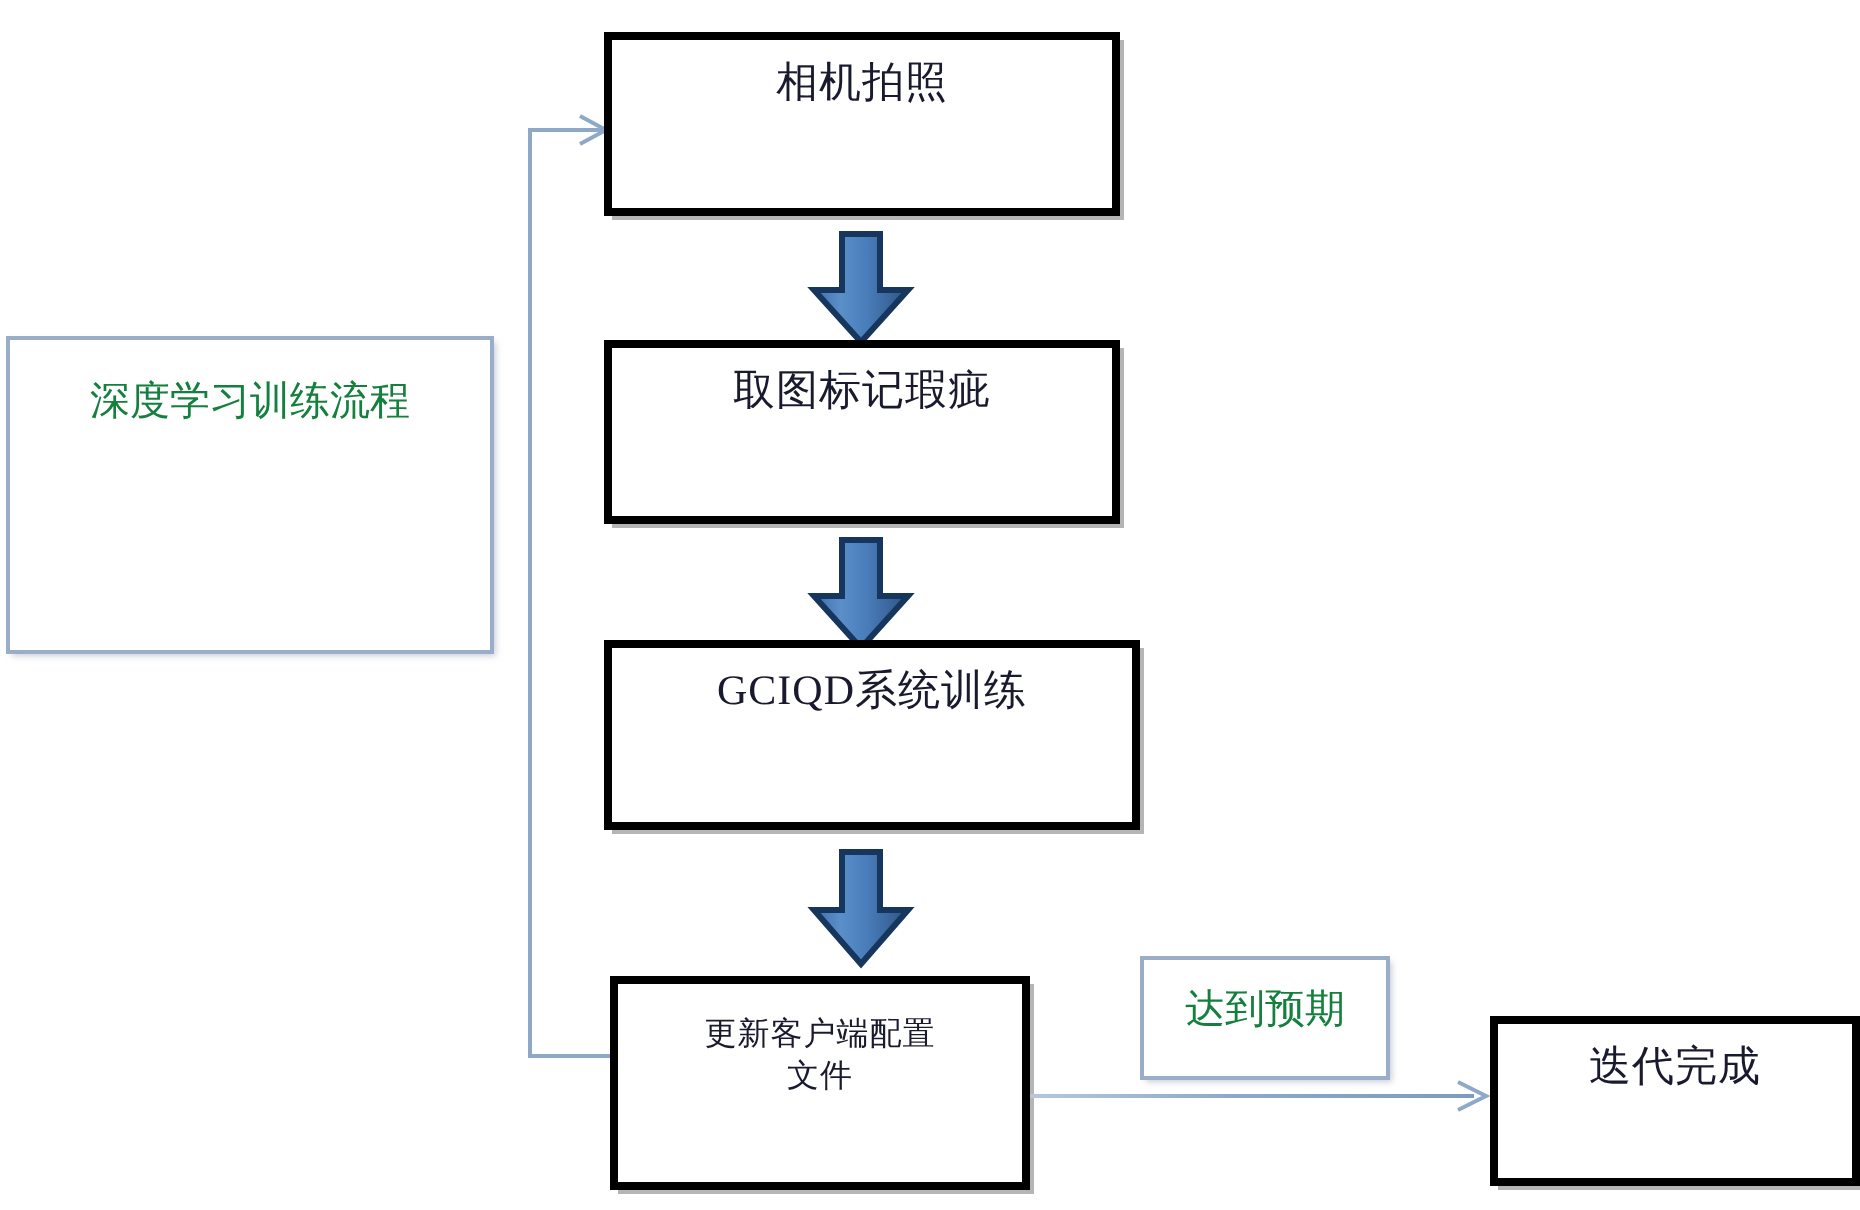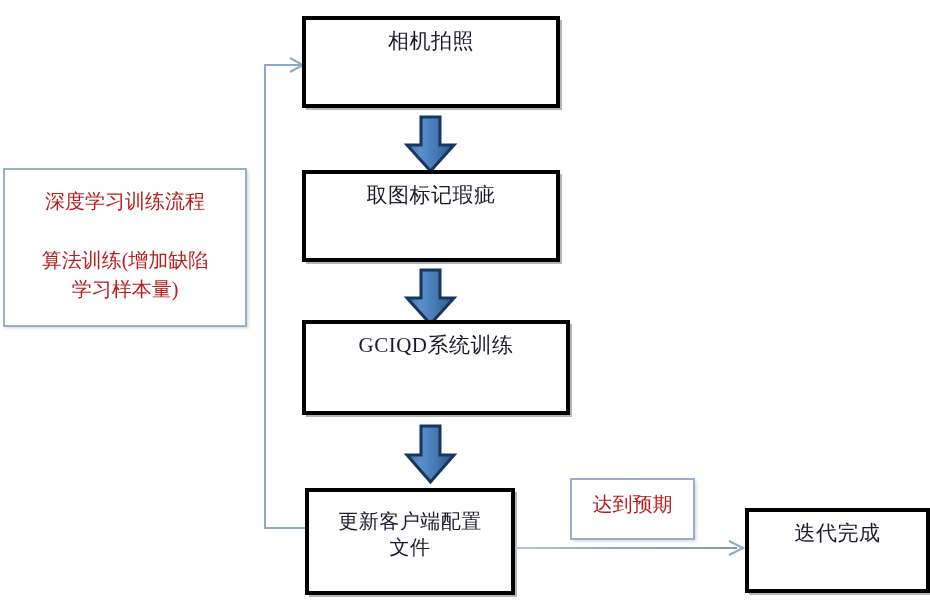"深度学习训练流程" .note-box .note-text { color: #b91c1c -> #15803d }
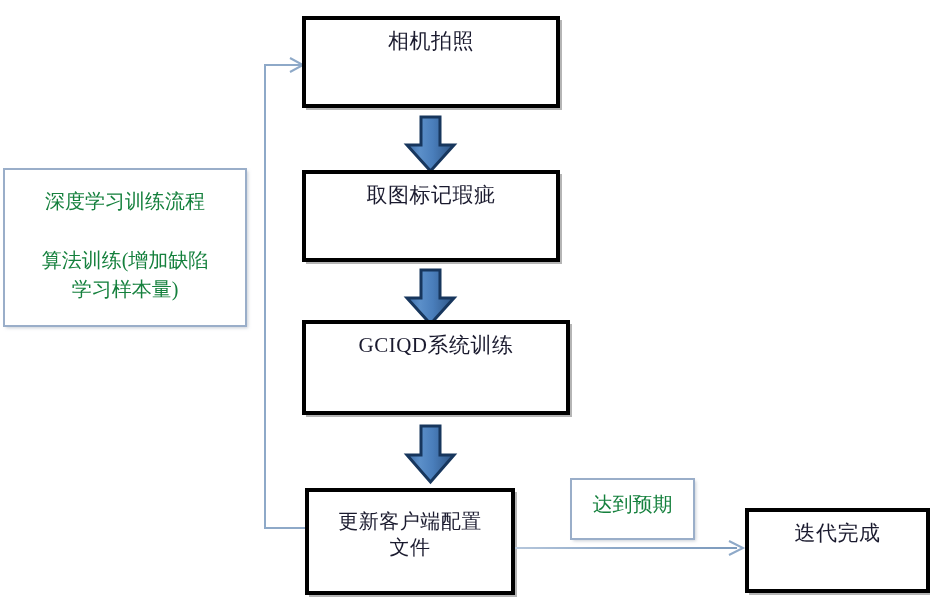"算法训练(增加缺陷" div.note-text { html: <div>算法训练(增加缺陷 学习样本量)</div> -> none }
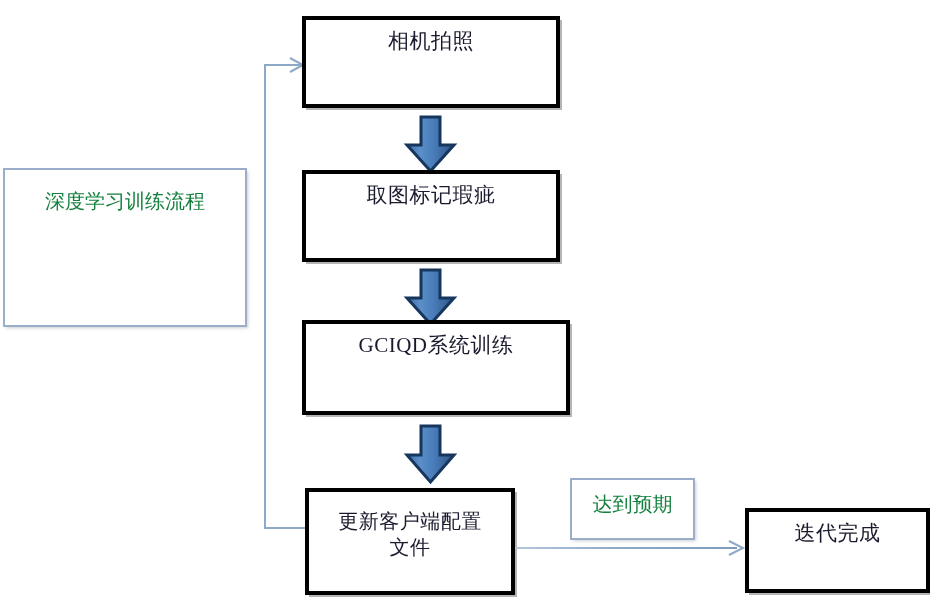"更新客户端配置" div.box-text { font-family: none -> Liberation Mono, monospace; font-size: 20px -> 16px }
